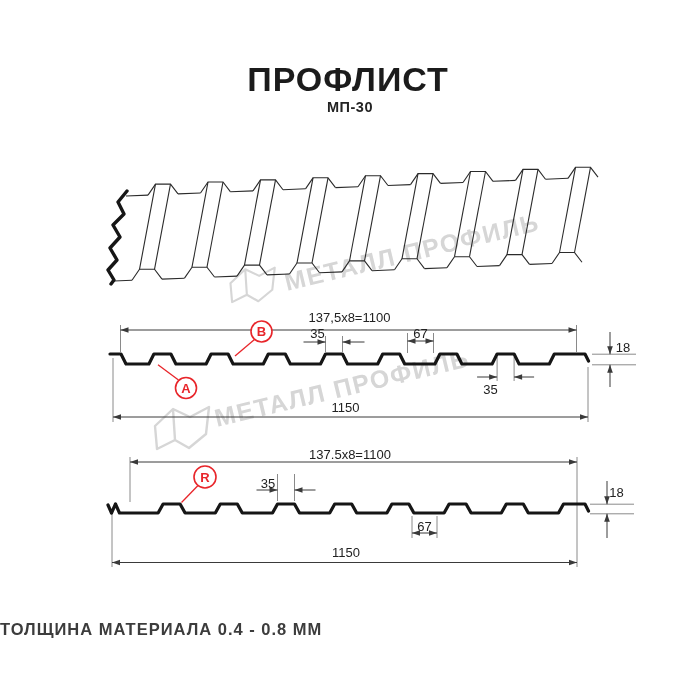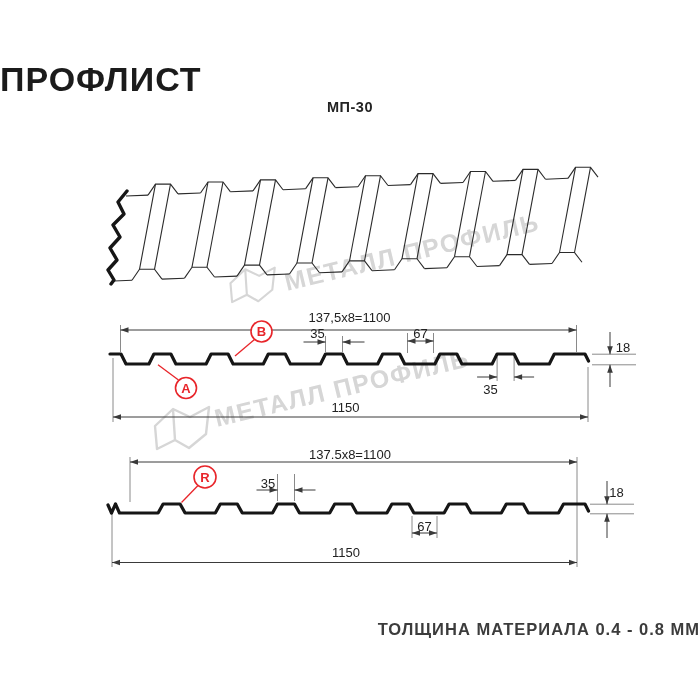"ПРОФЛИСТ" .title { text-align: none -> center }
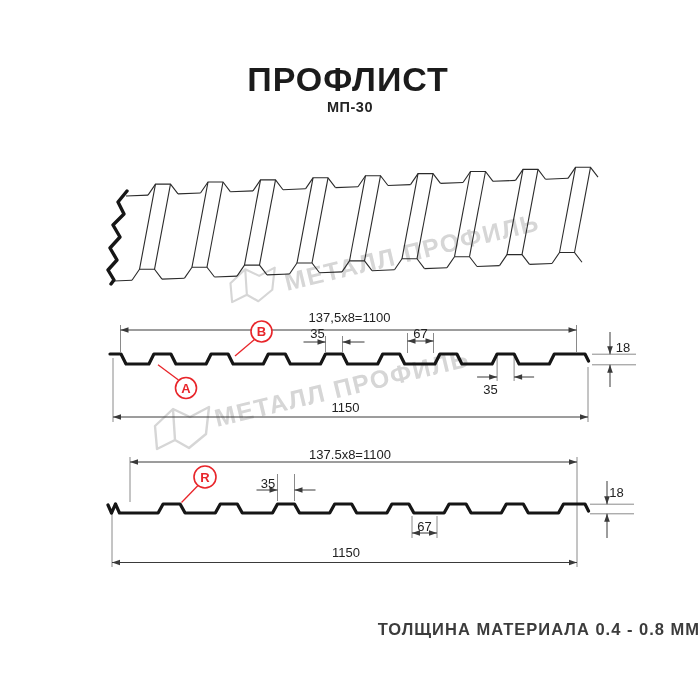"ТОЛЩИНА МАТЕРИАЛА 0.4 - 0.8" .footnote { text-align: right -> left }
